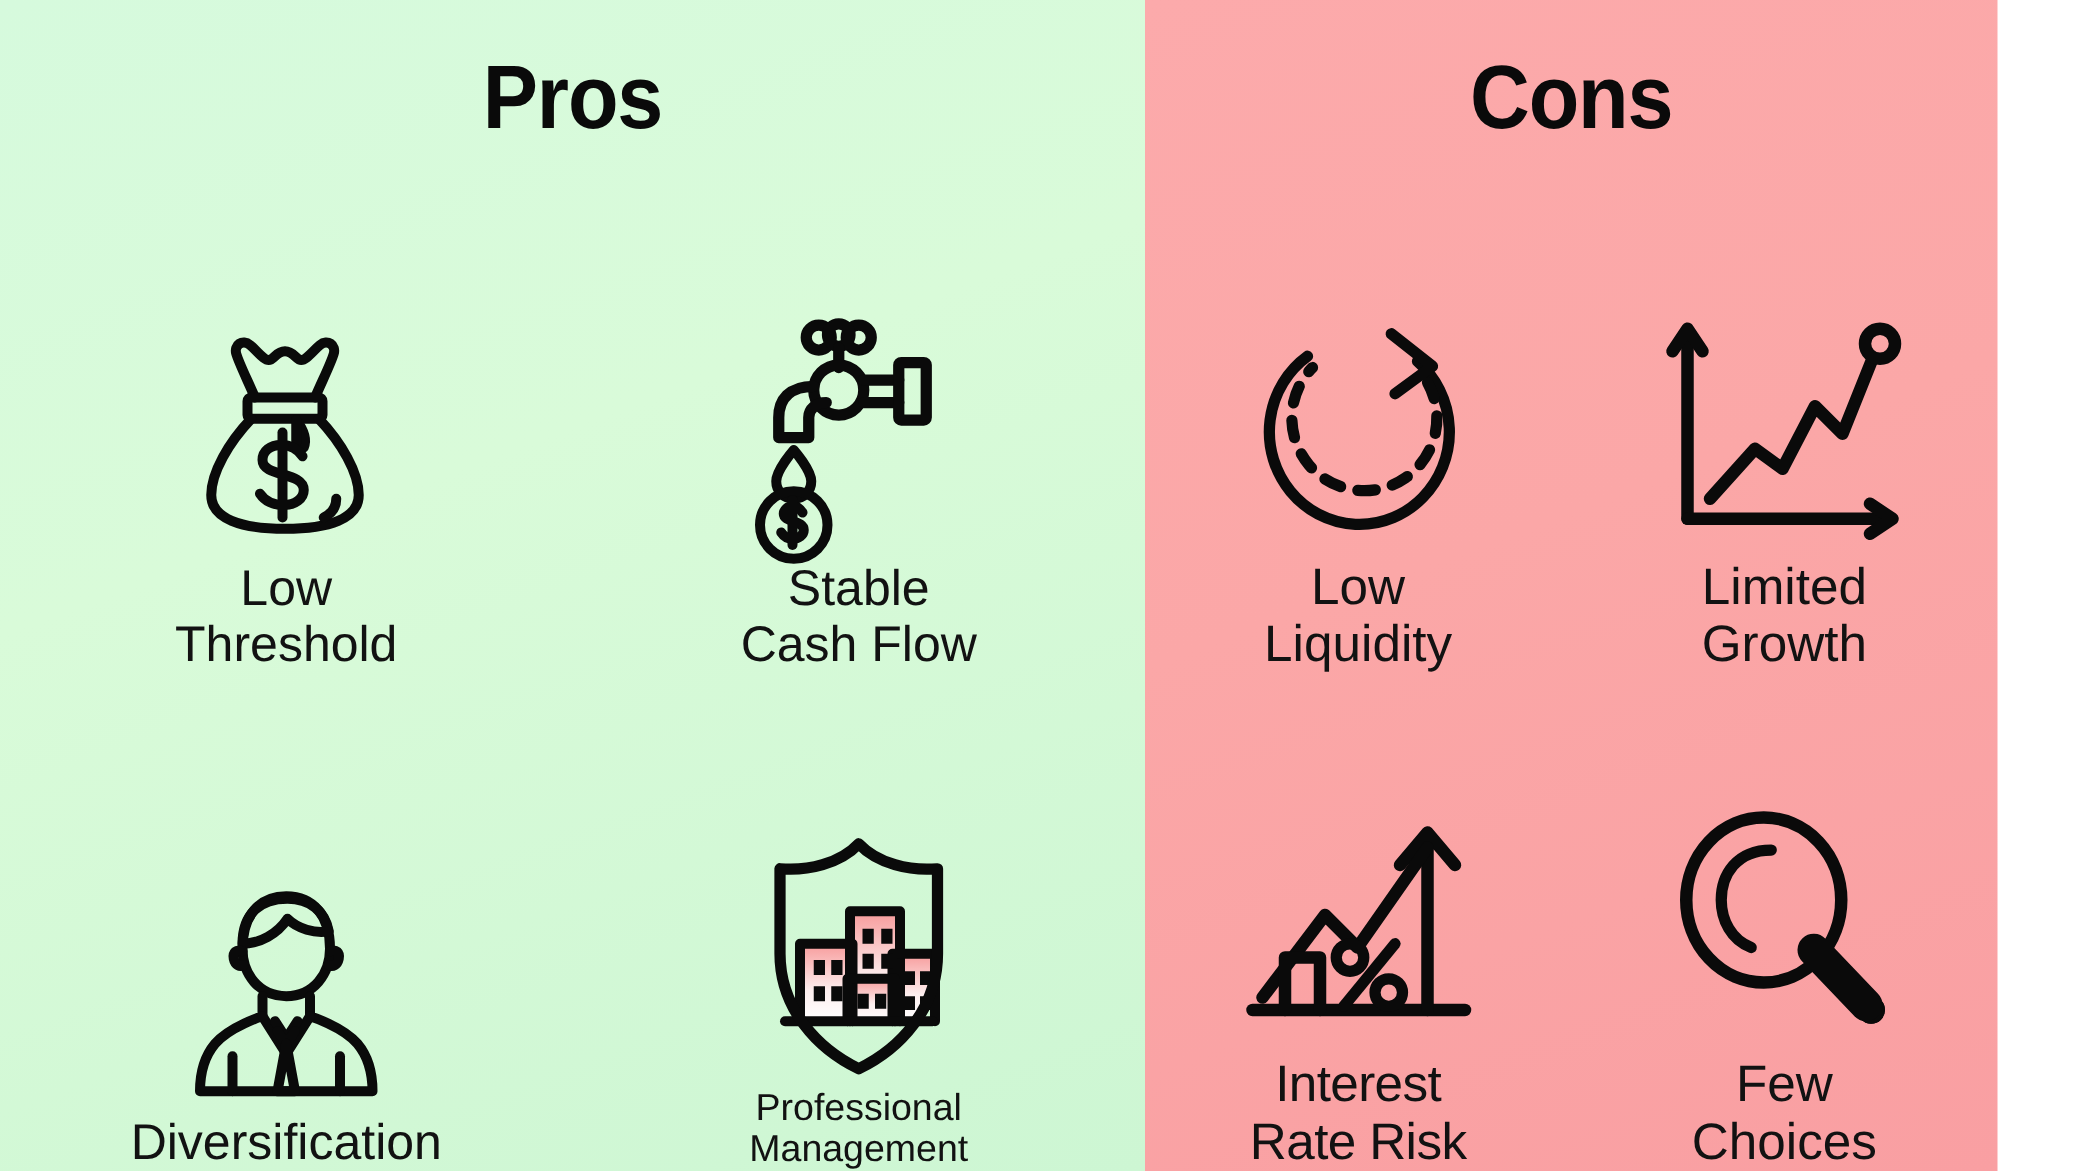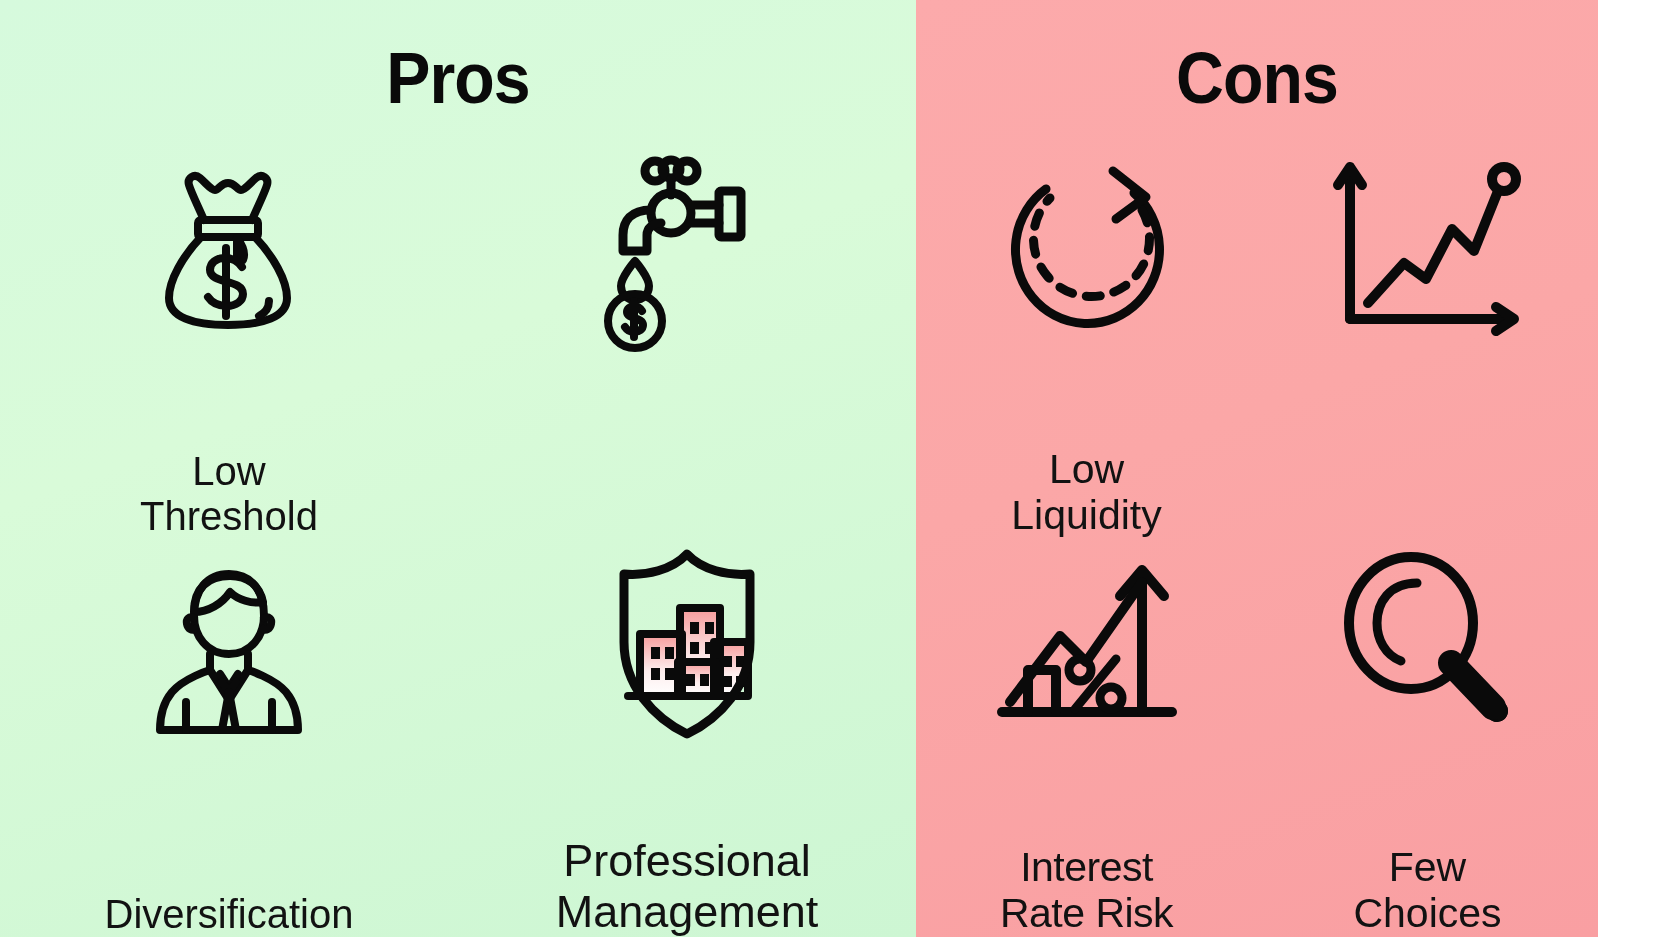"Low" .cell { justify-content: space-between -> flex-end }
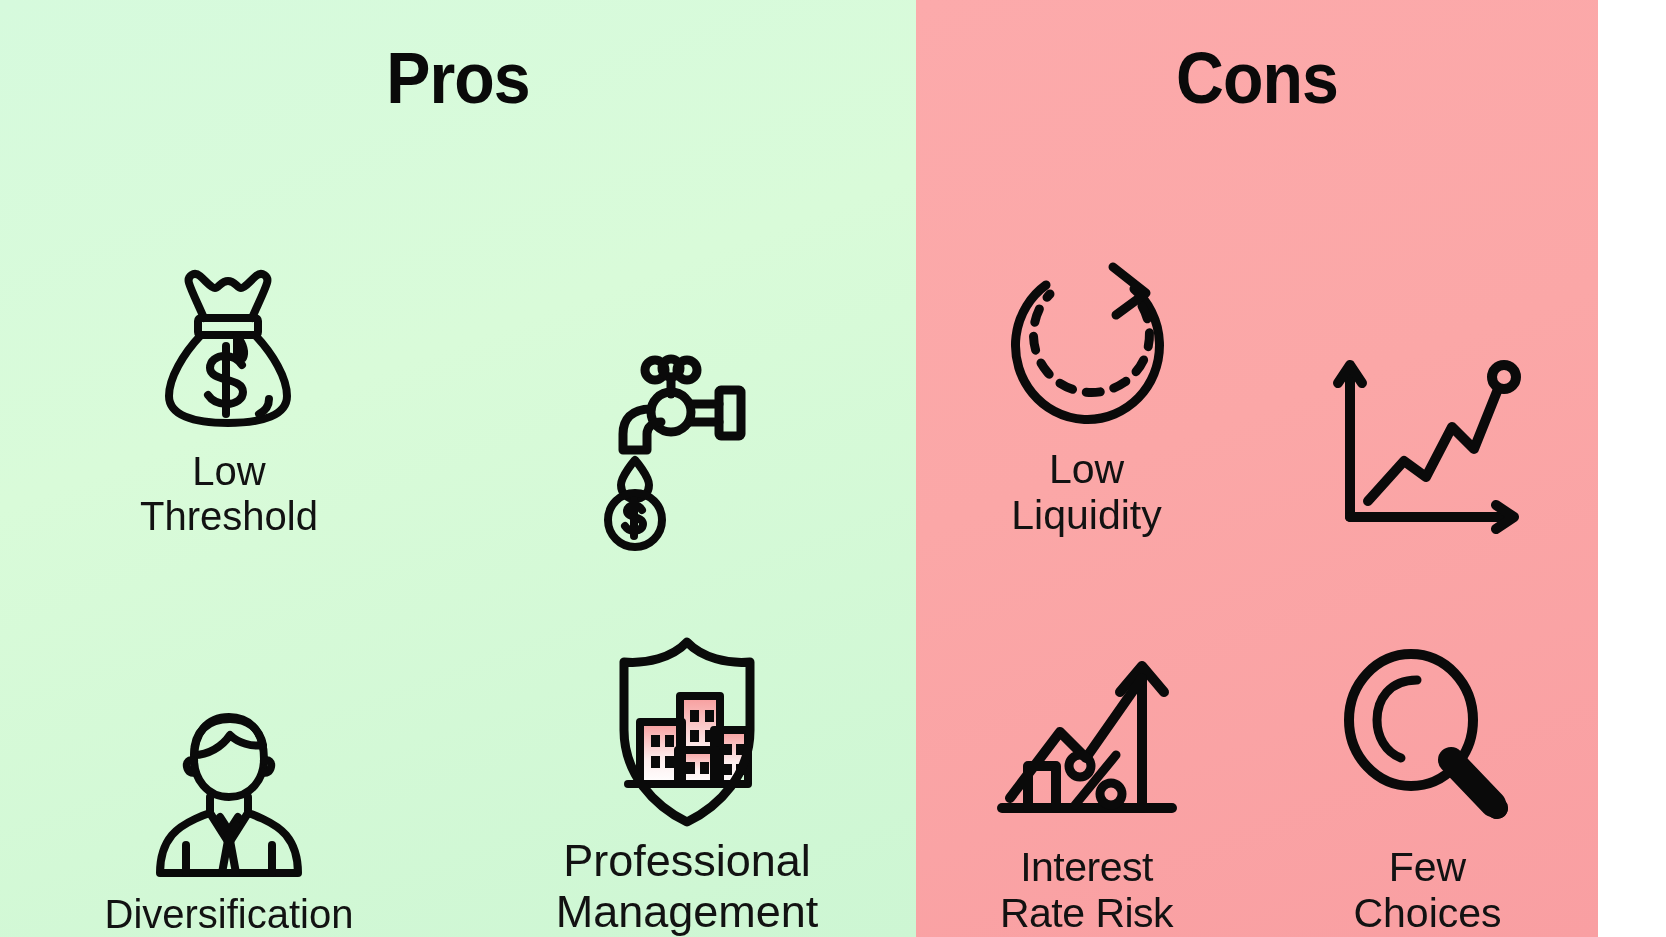"Stable" div.cell-label { html: none -> <div>Stable Cash Flow</div> }
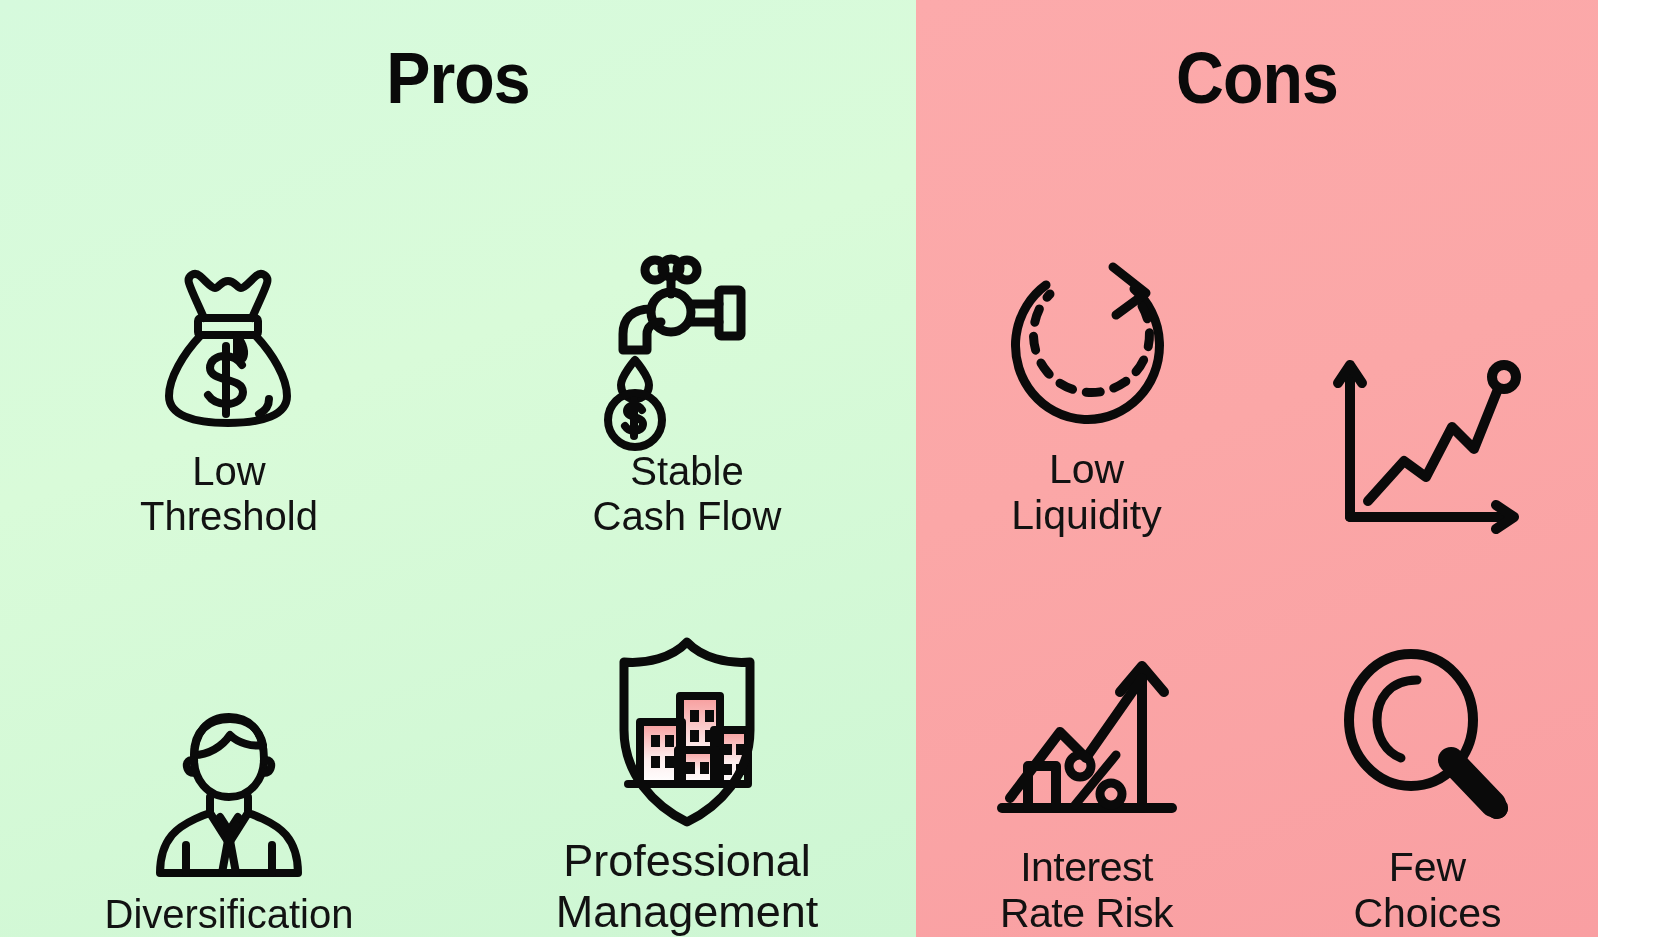"Limited" div.cell-label { html: none -> <div>Limited Growth</div> }
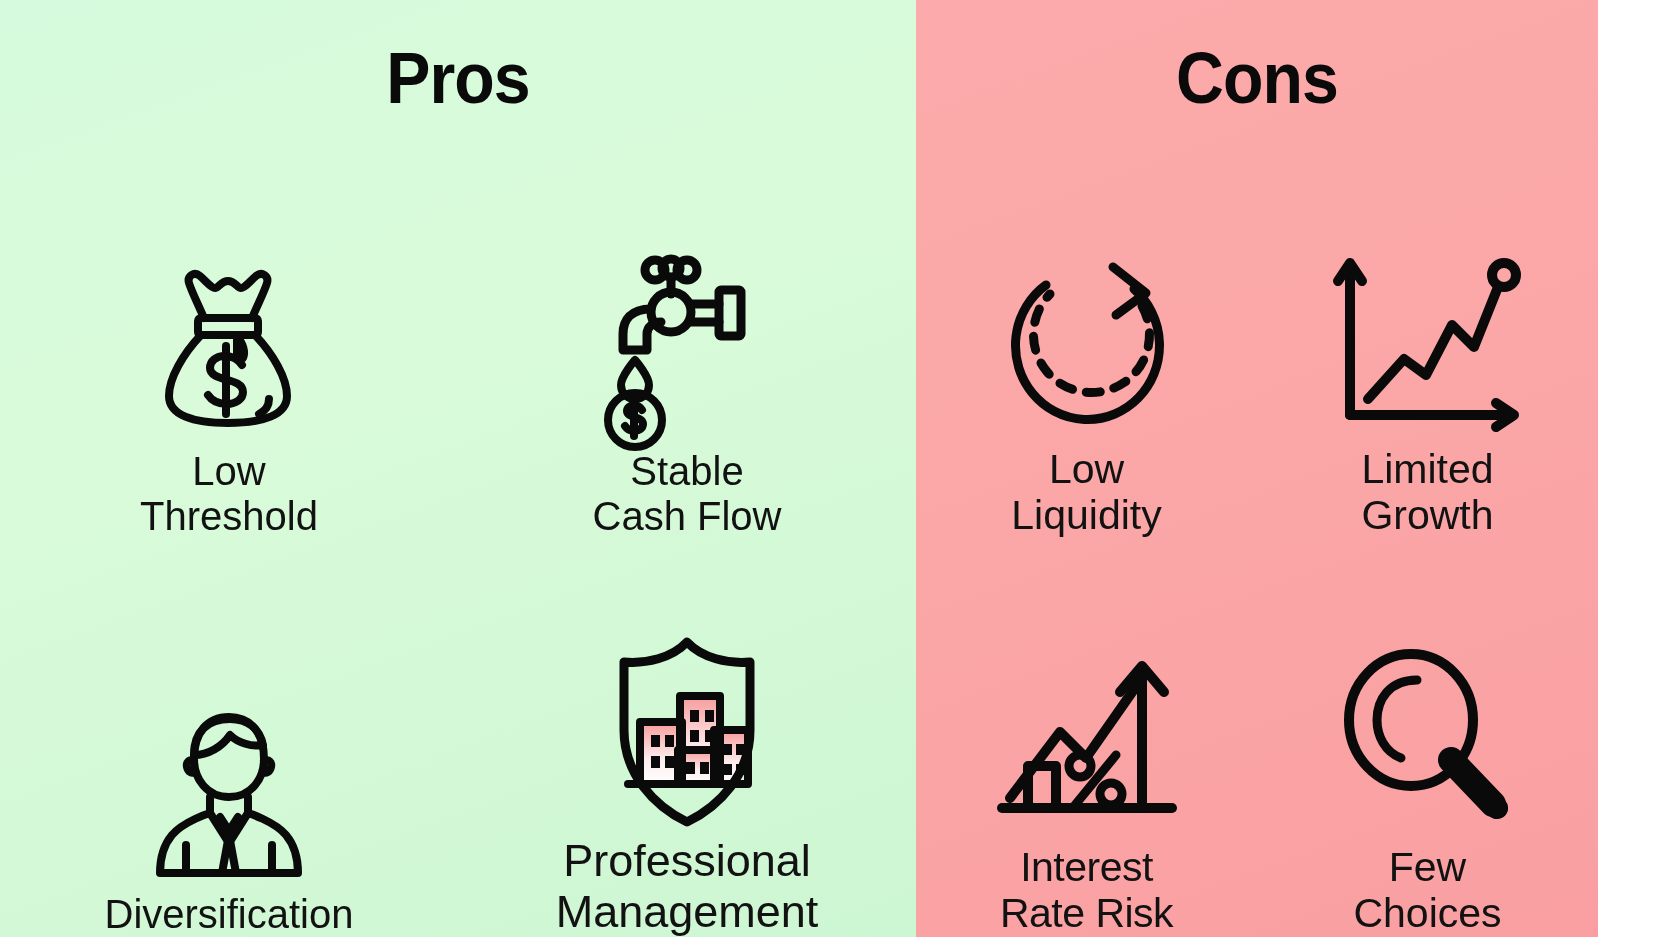"Professional" .cell-pros-4 .cell-label { font-size: 45px -> 30px }
